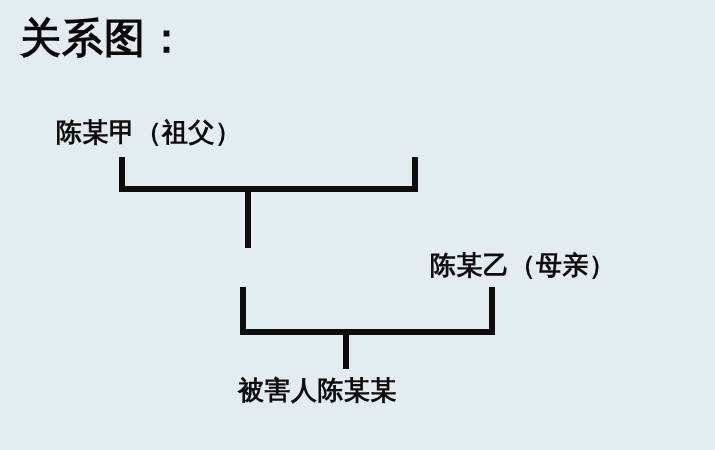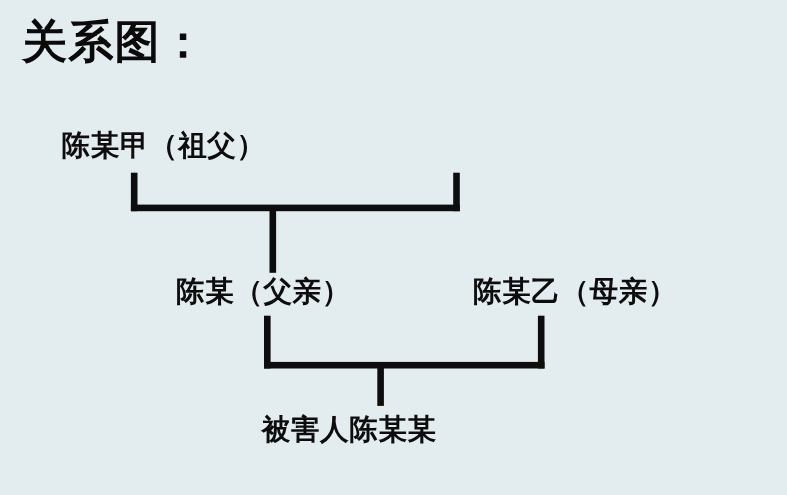"陈某（父亲）" div.node { html: <div>陈某（父亲）</div> -> none }
